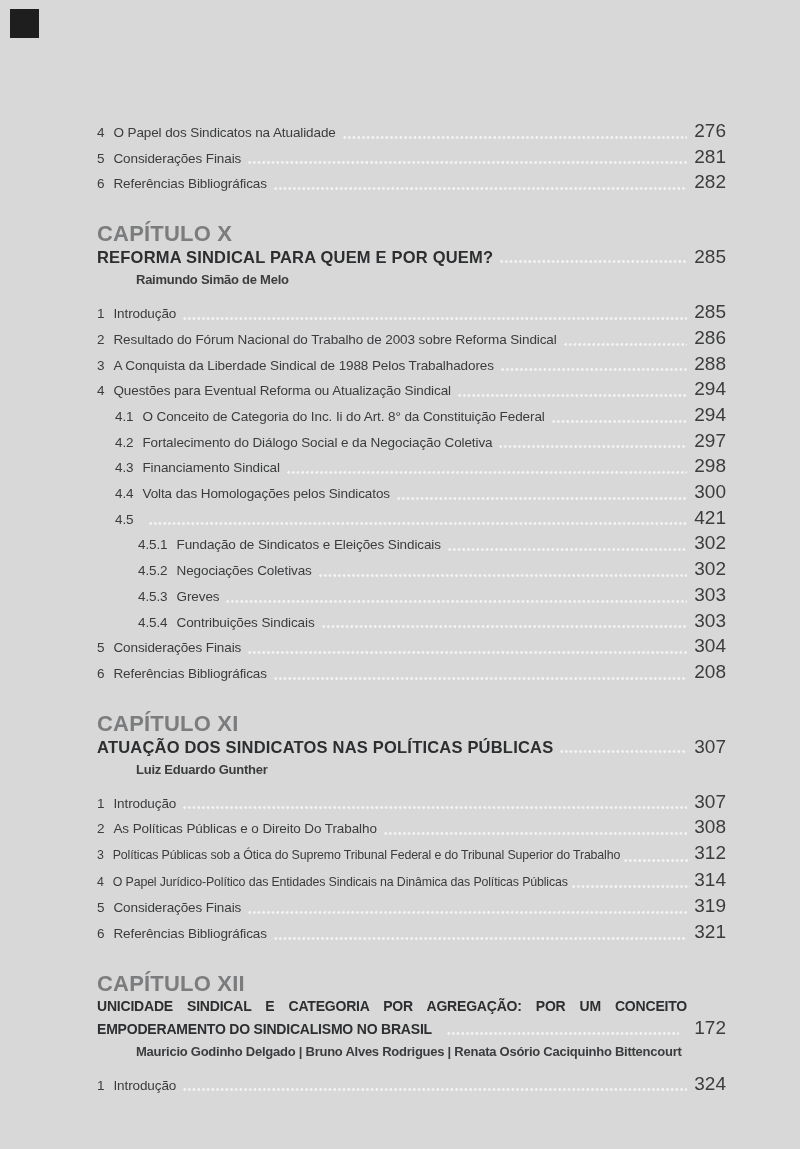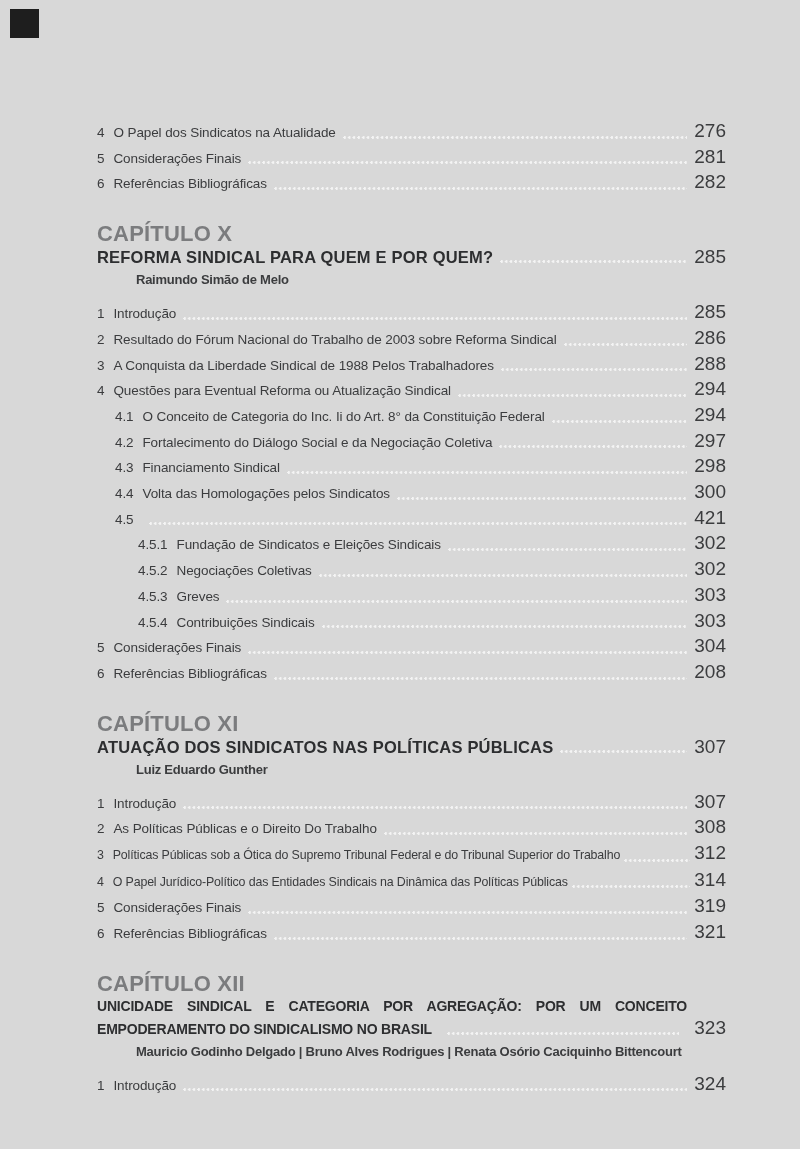"323" span.pg { text: 323 -> 172 }
